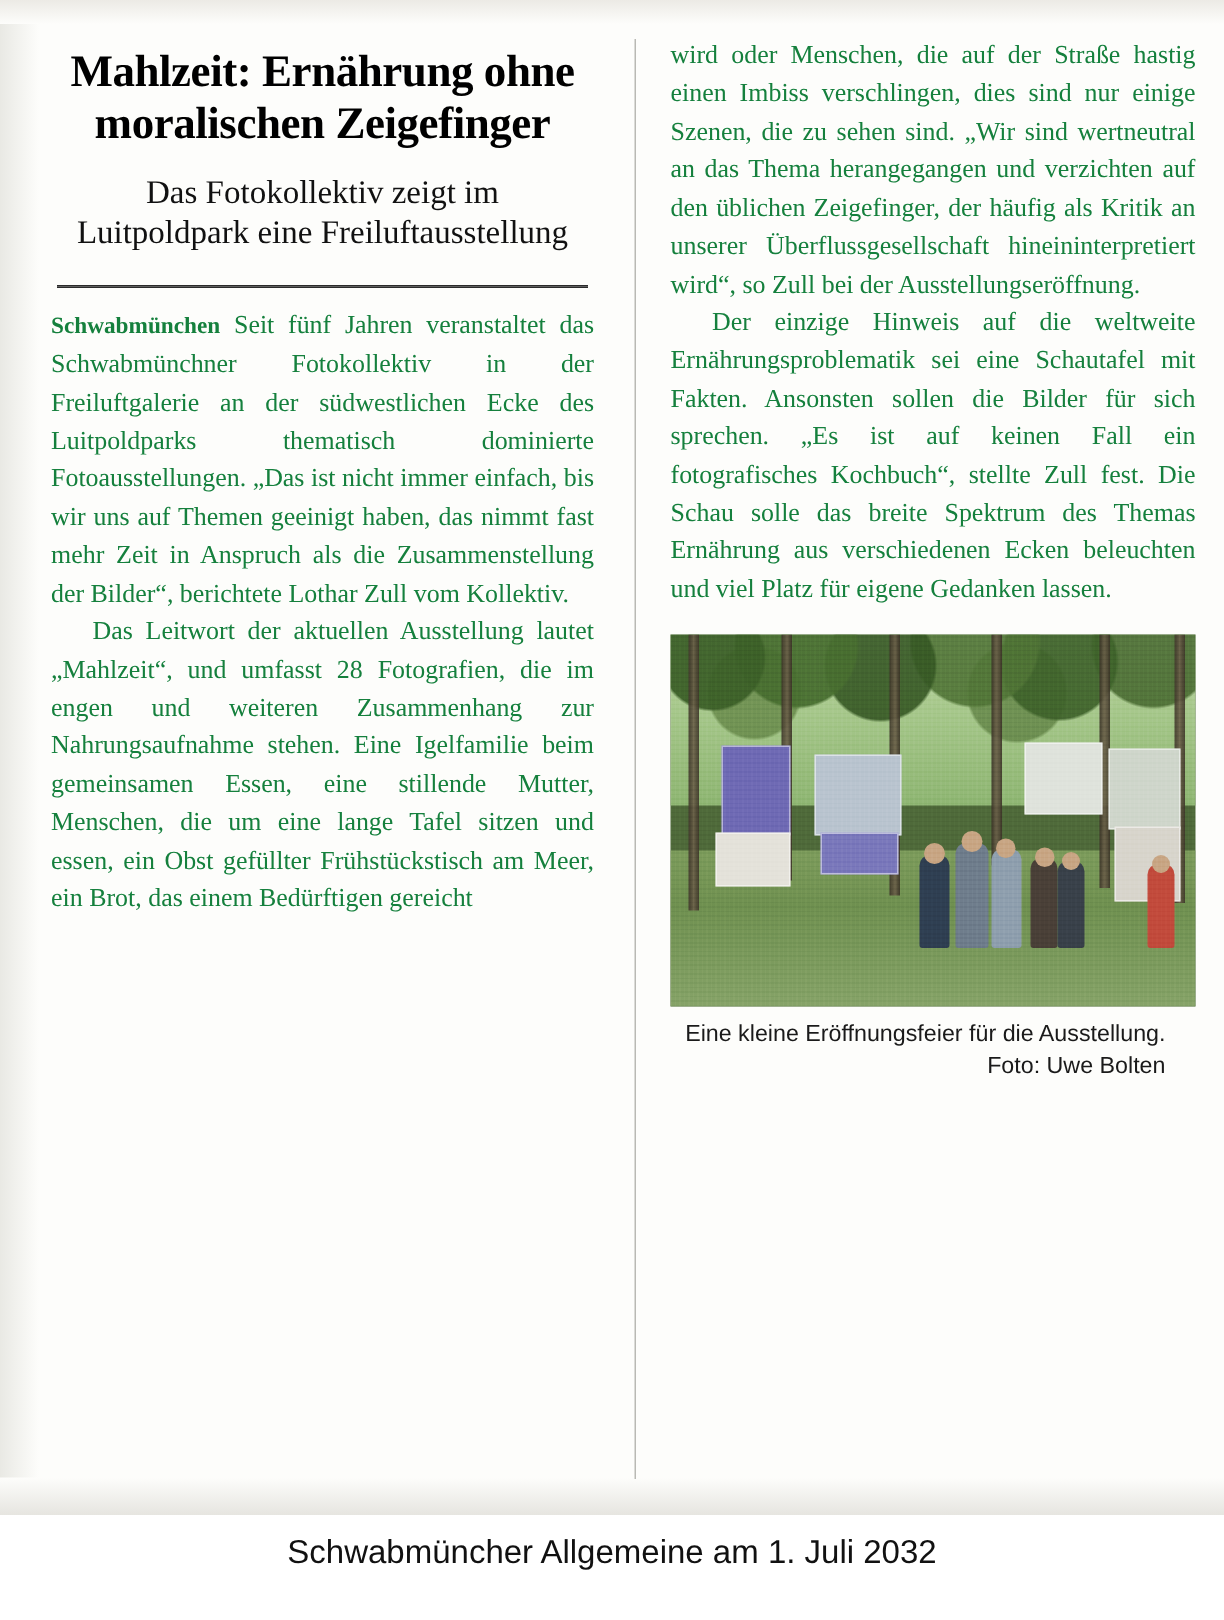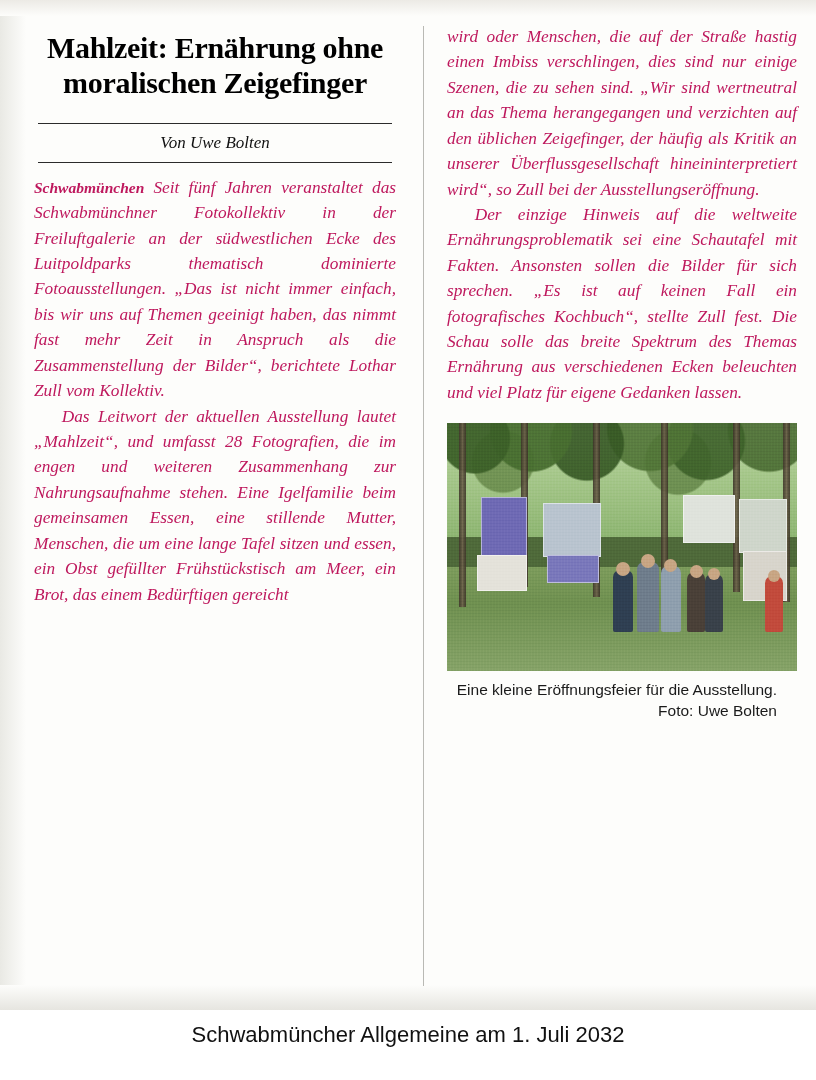"wird oder Menschen, die auf" .body-text { color: #be185d -> #15803d; font-style: italic -> none }
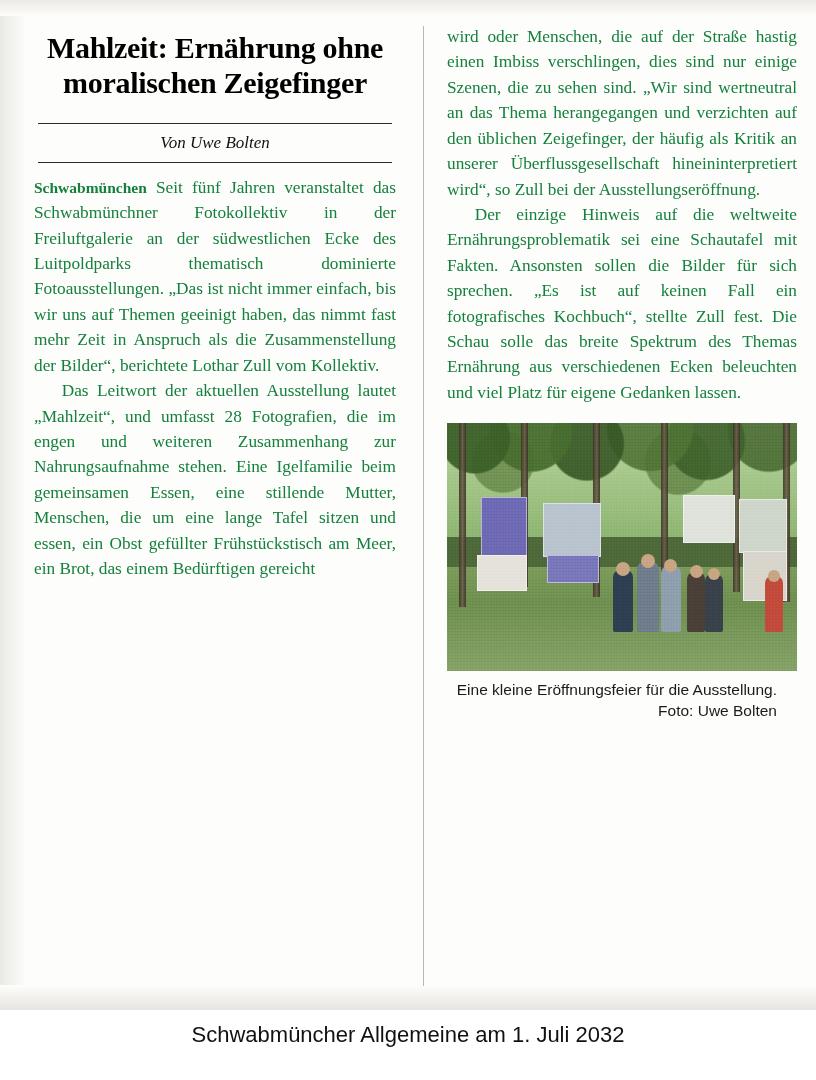"Das Fotokollektiv zeigt im Luitpoldpark" div.subhead { html: none -> <div>Das Fotokollektiv zeigt im Luitpoldpark eine Freiluftausstellung</div> }
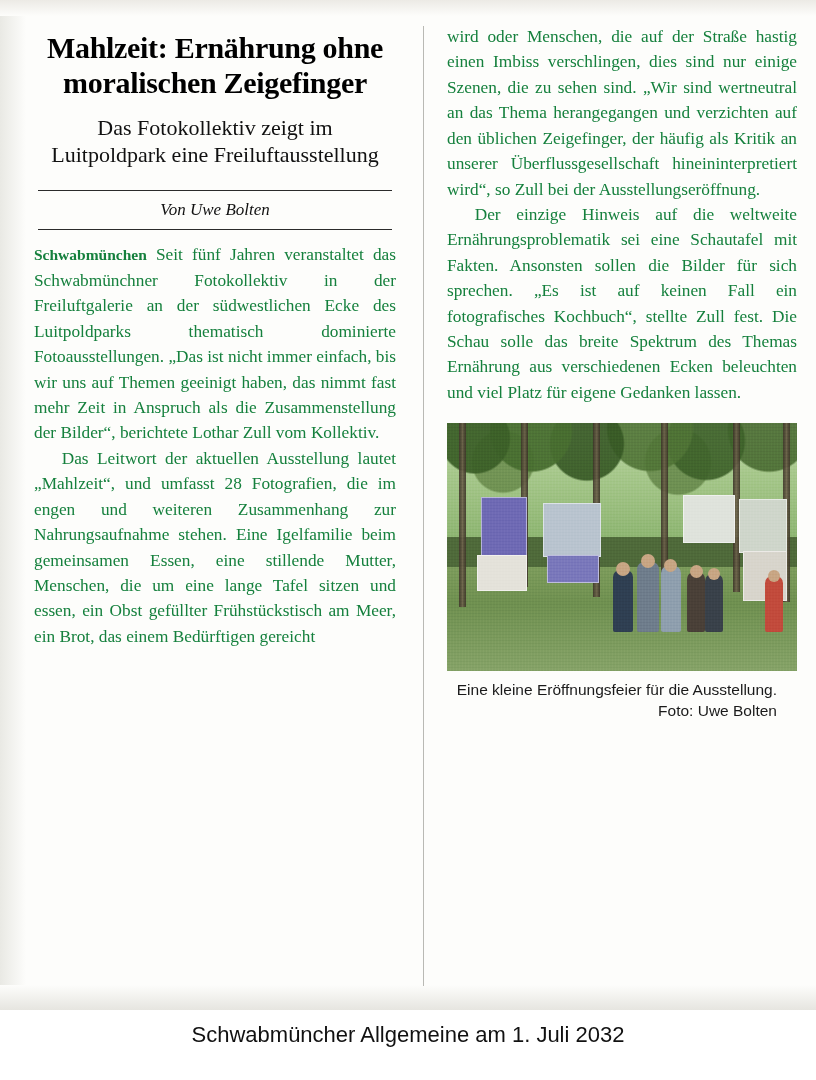"Von Uwe Bolten" div.byline { html: <div>Von Uwe Bolten</div> -> none }
